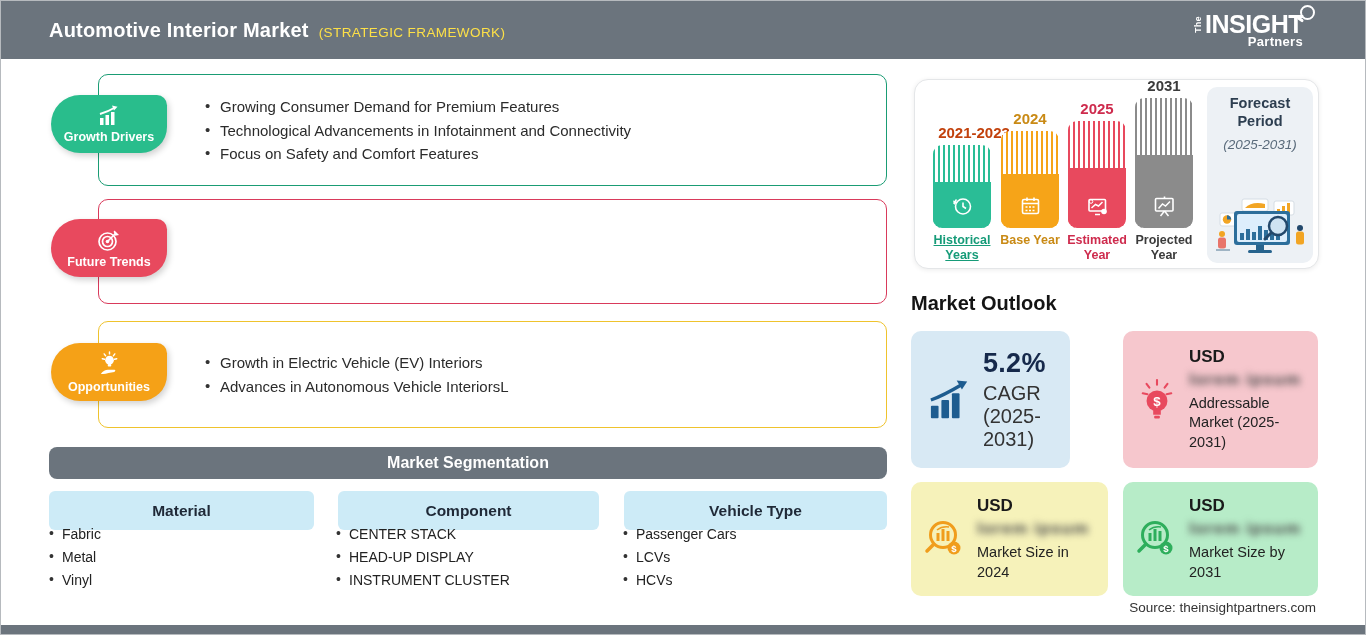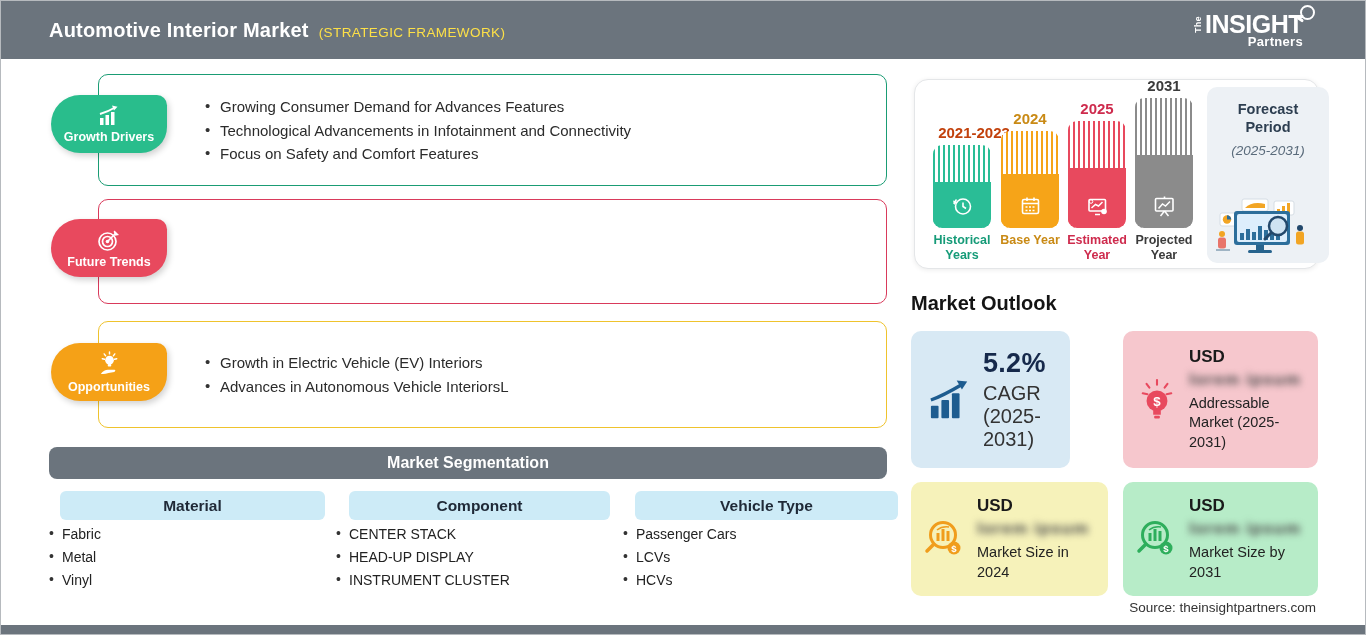"Growing Consumer Demand for Advances" li { text: Advances -> Premium }
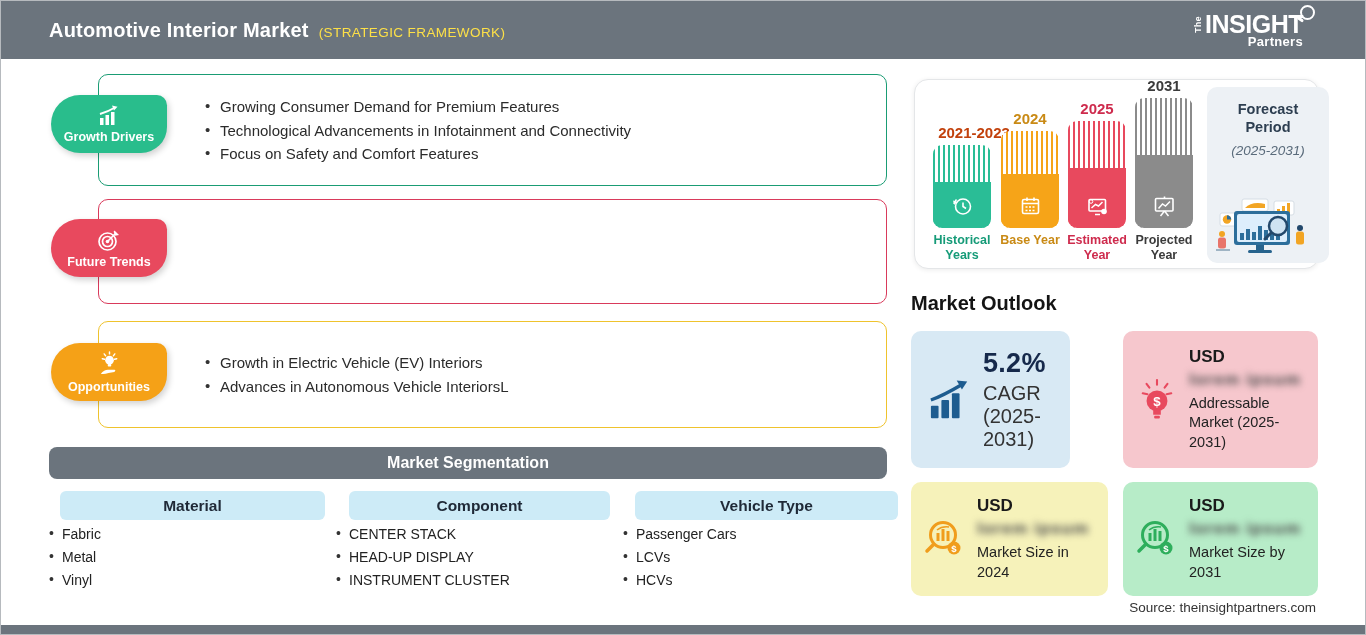"Forecast Period" .fpanel { padding-top: 13px -> 7px; width: 122px -> 106px }
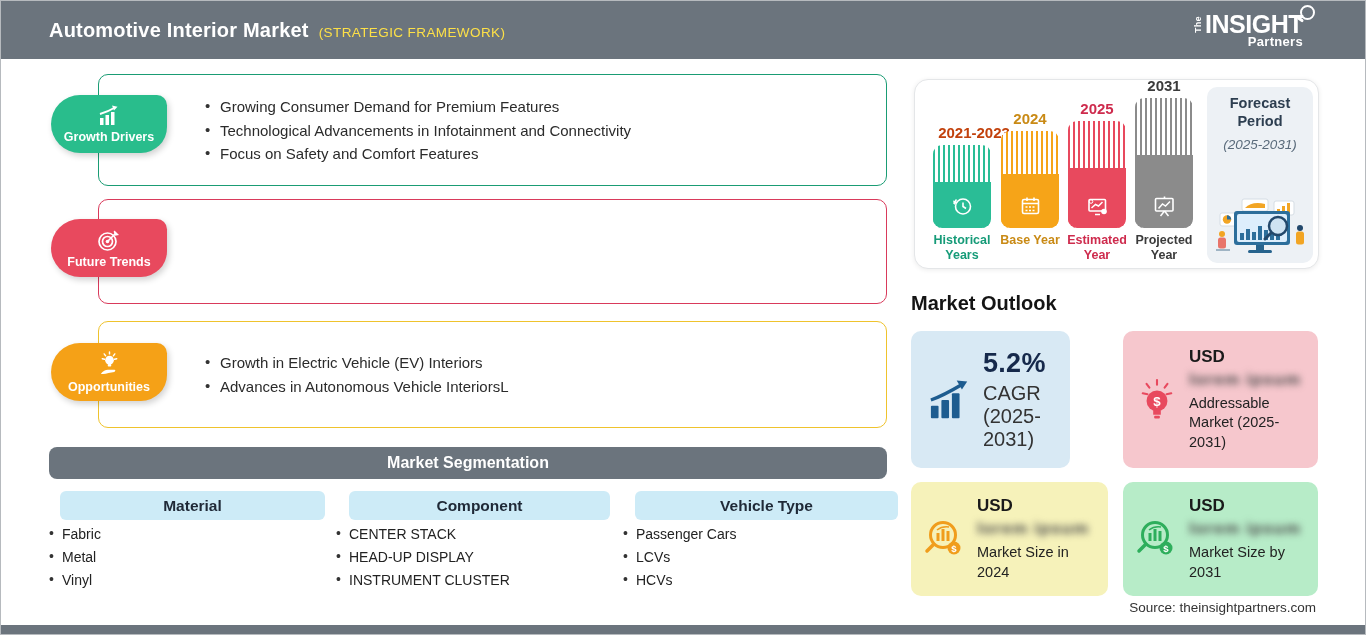"Historical Years" .bl0 { text-decoration: none -> underline }
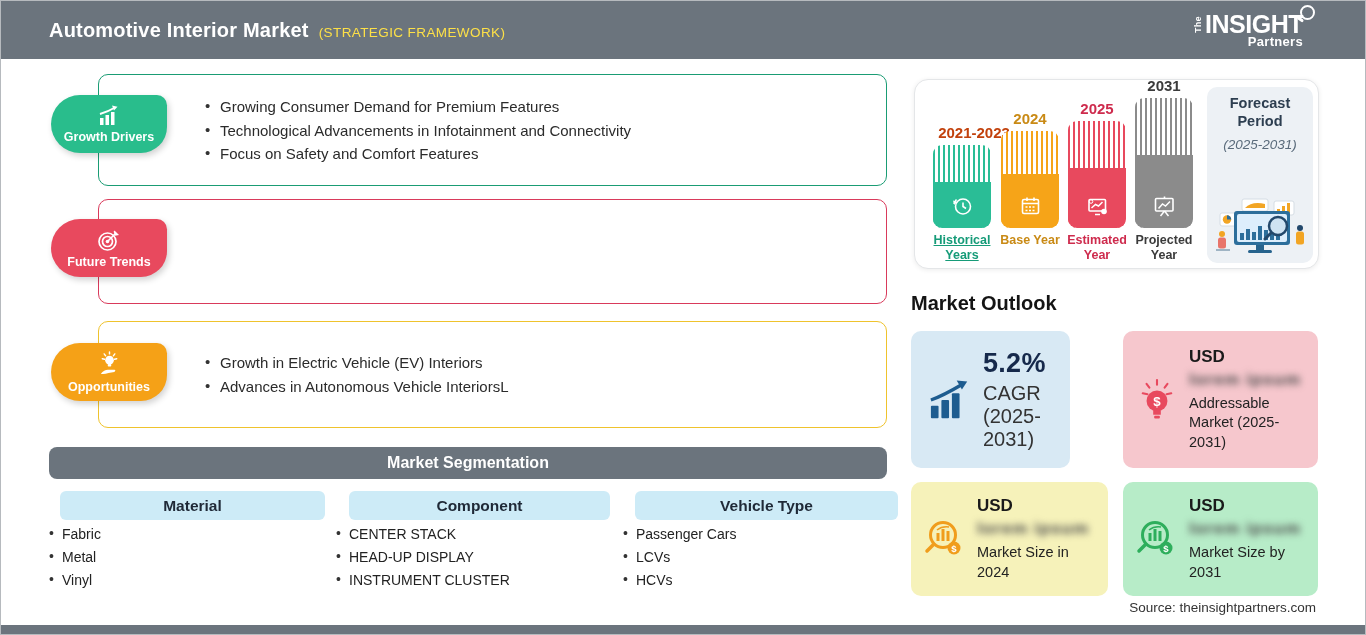"Material" .pill { height: 29px -> 39px; margin-left: 11px -> none }
